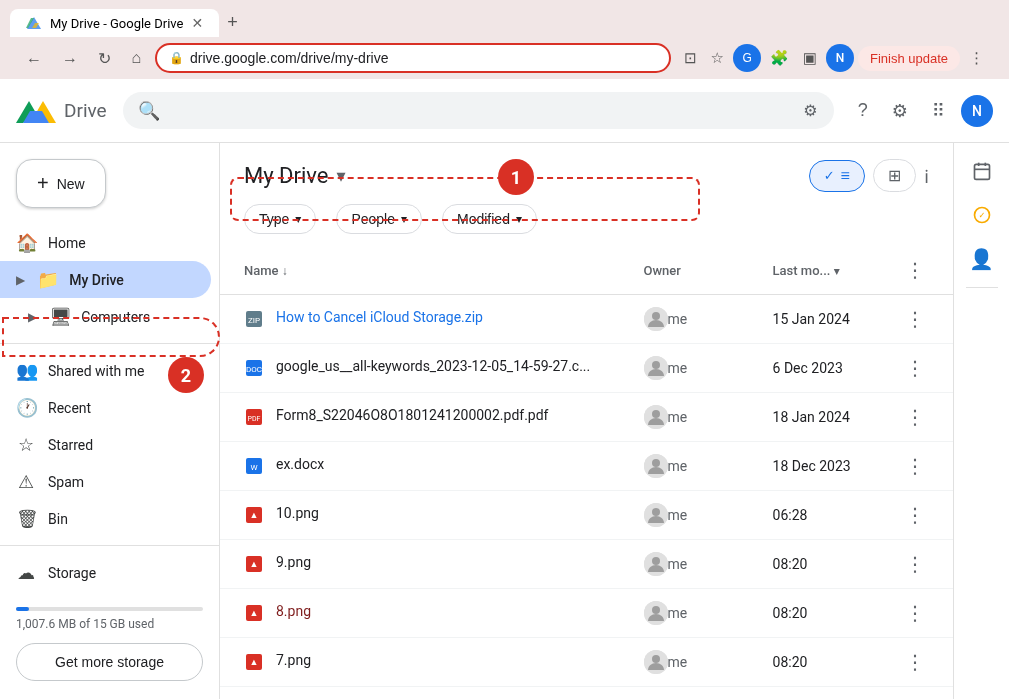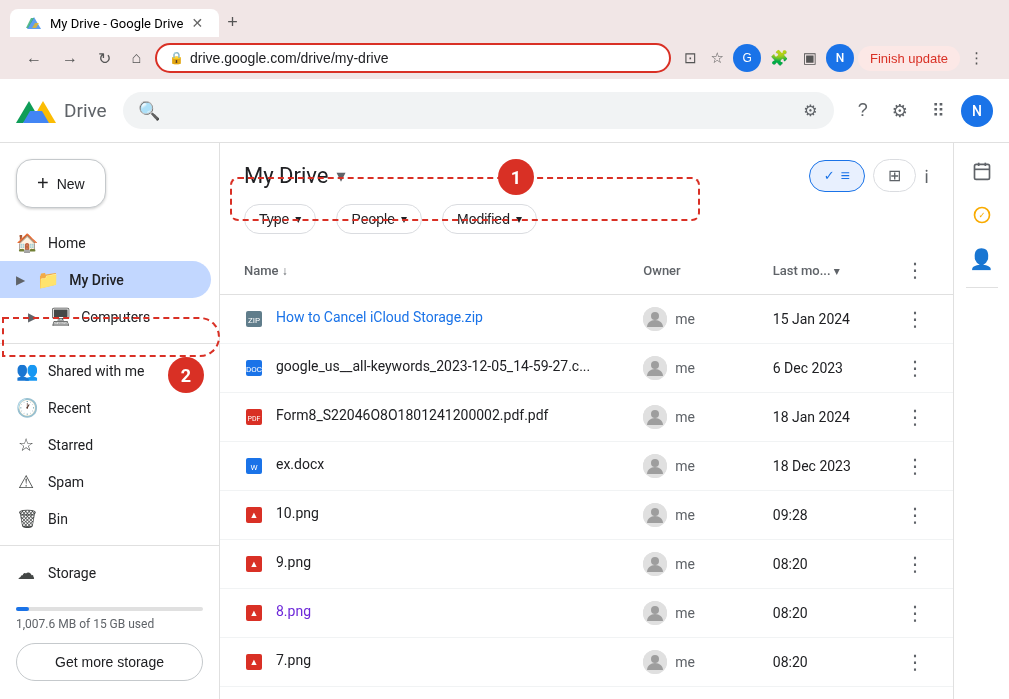"me" .owner-cell { gap: 8px -> none }
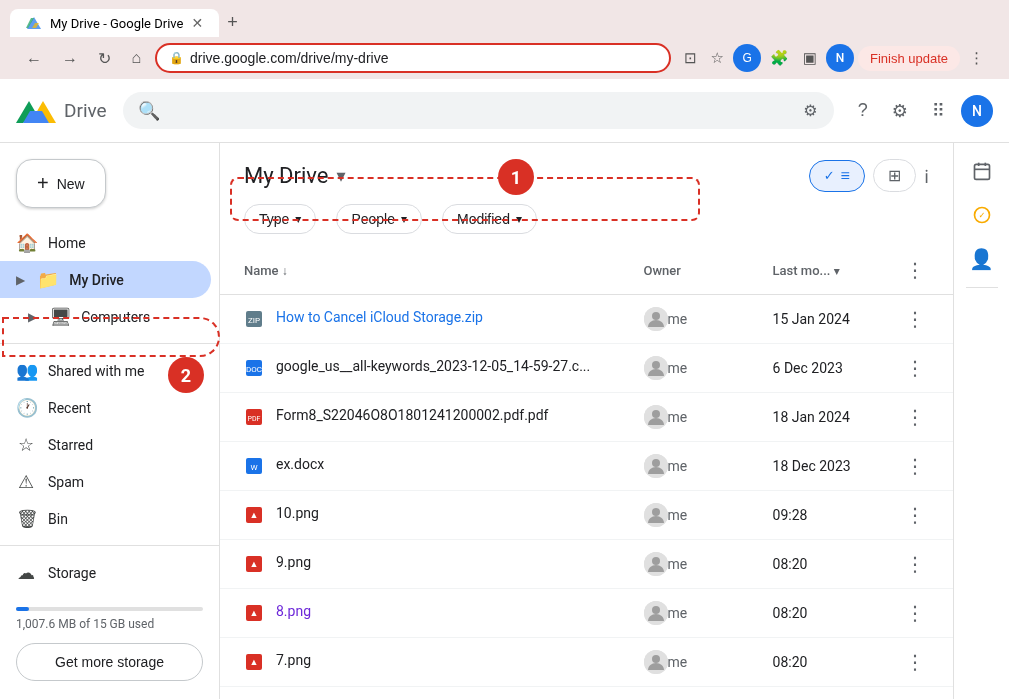"09:28" td.col-modified { text: 09:28 -> 06:28 }
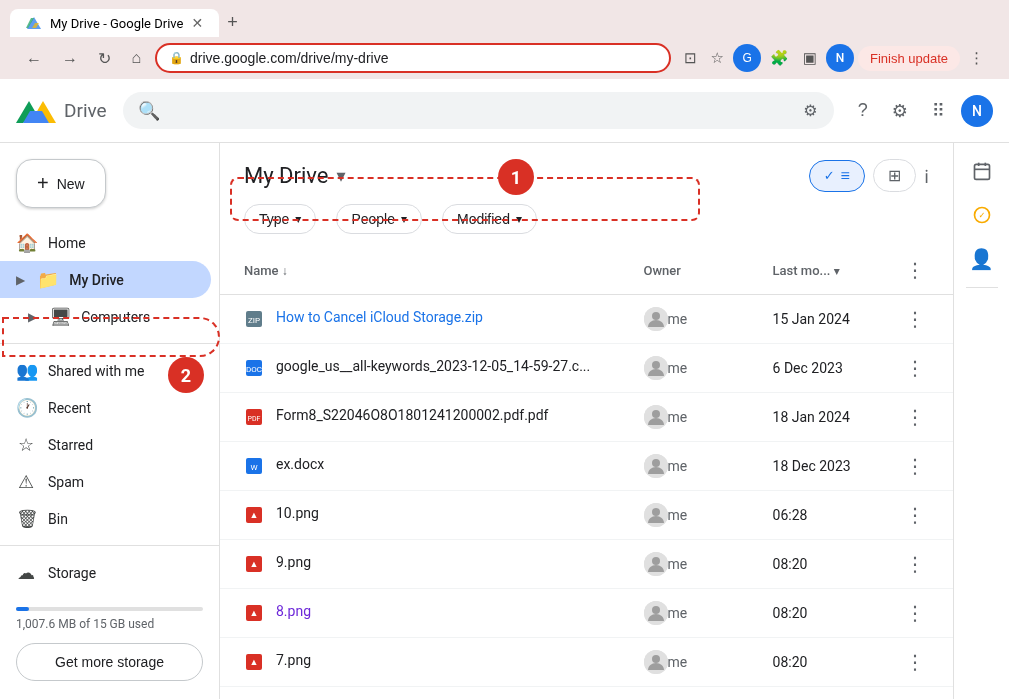"8.png" span { color: #6d28d9 -> #7f1d1d }
